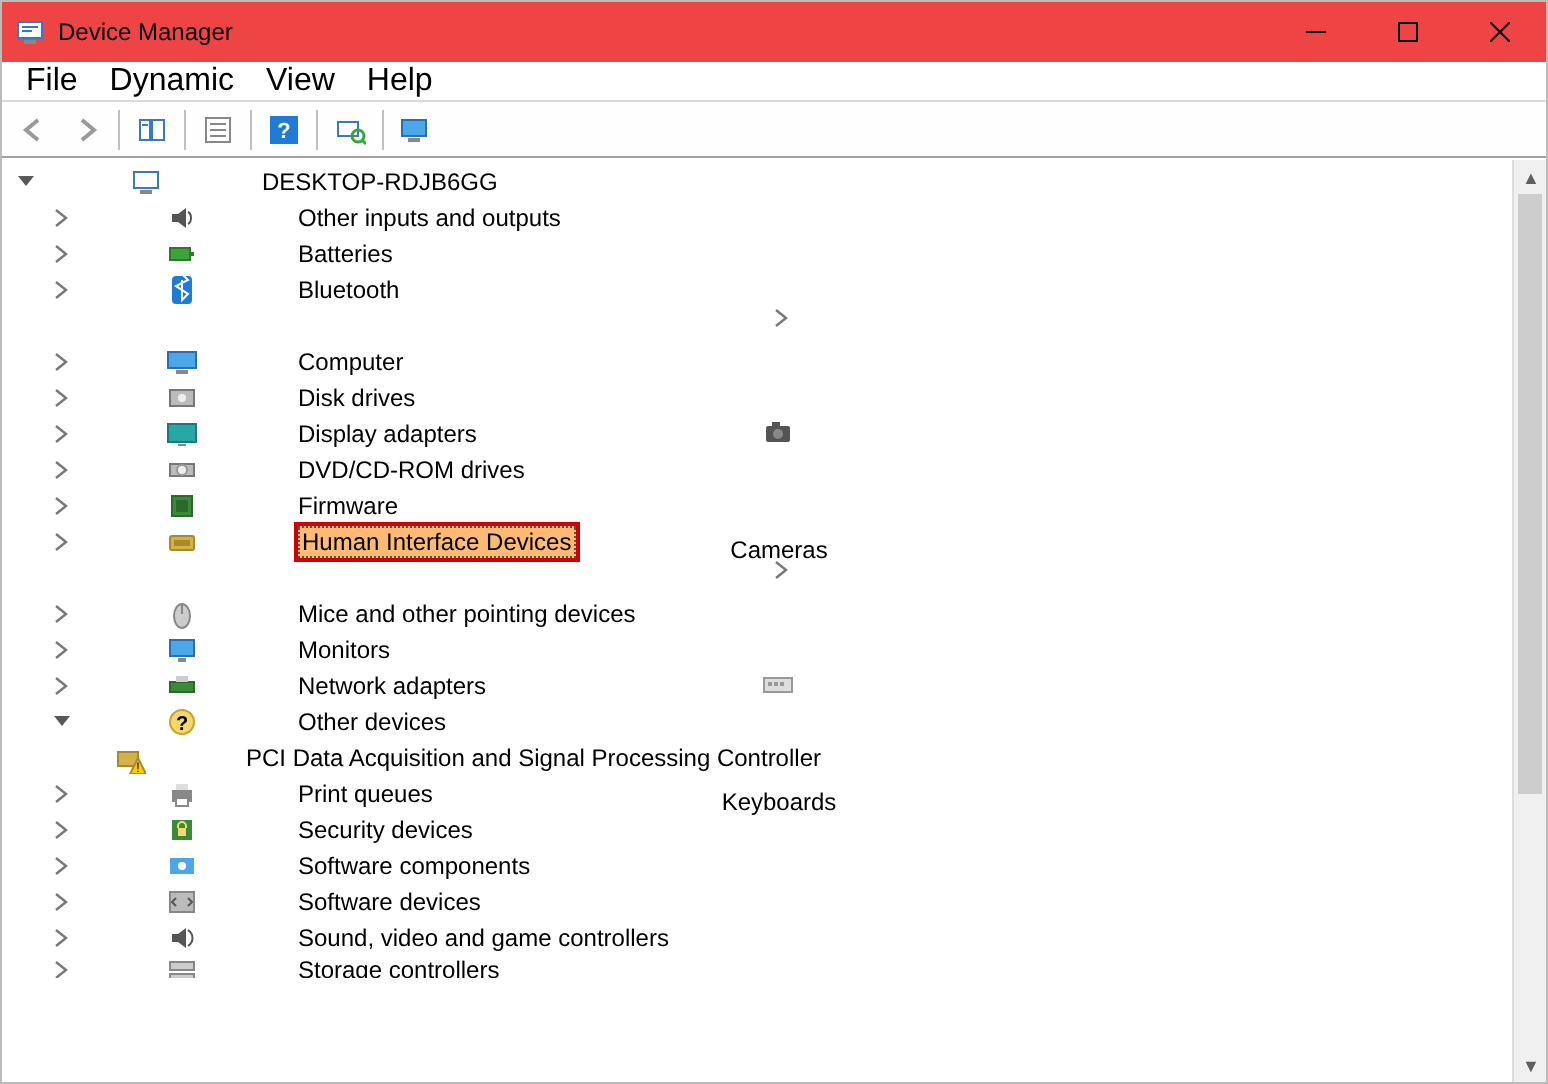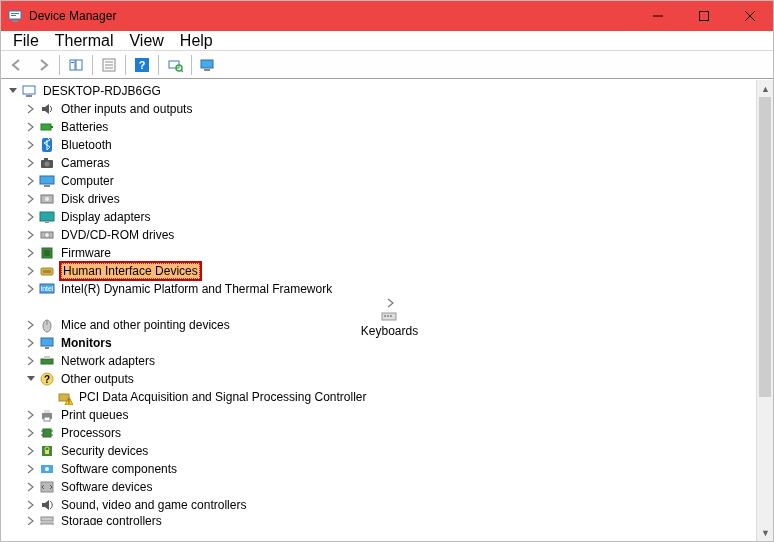"Thermal" div.menu-item { text: Thermal -> Dynamic }
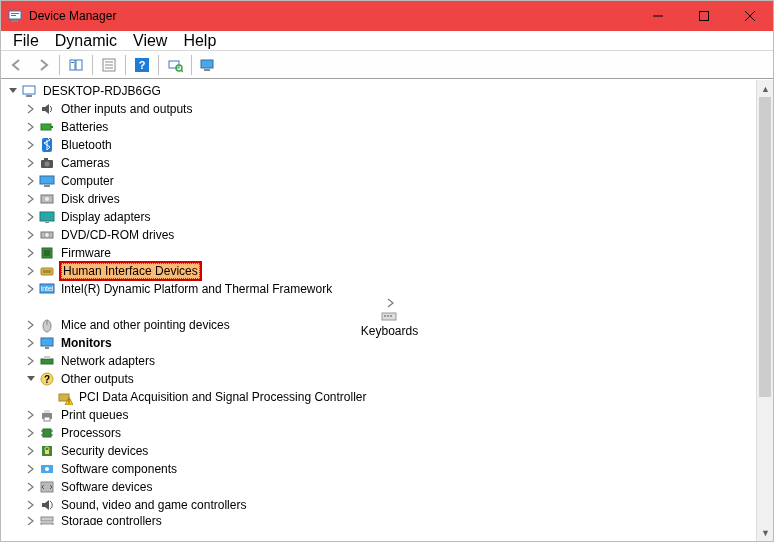"DESKTOP-RDJB6GG" .node { gap: none -> 44px }
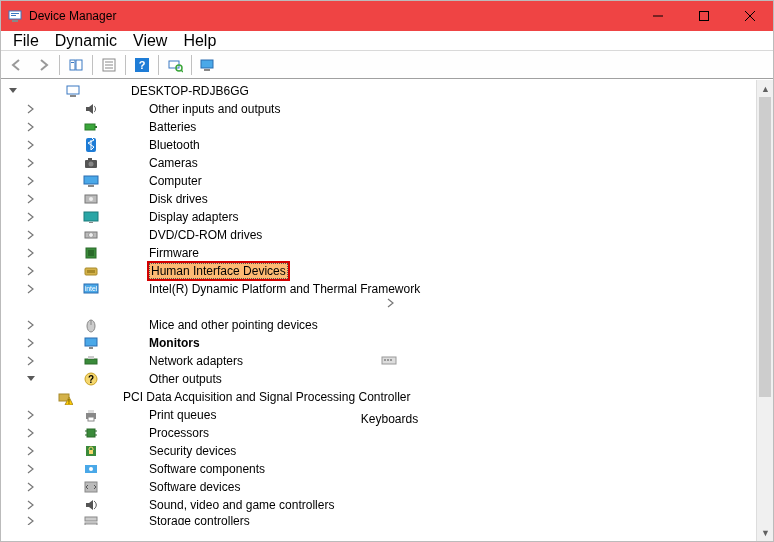"Cameras" div.node { flex-direction: none -> column }
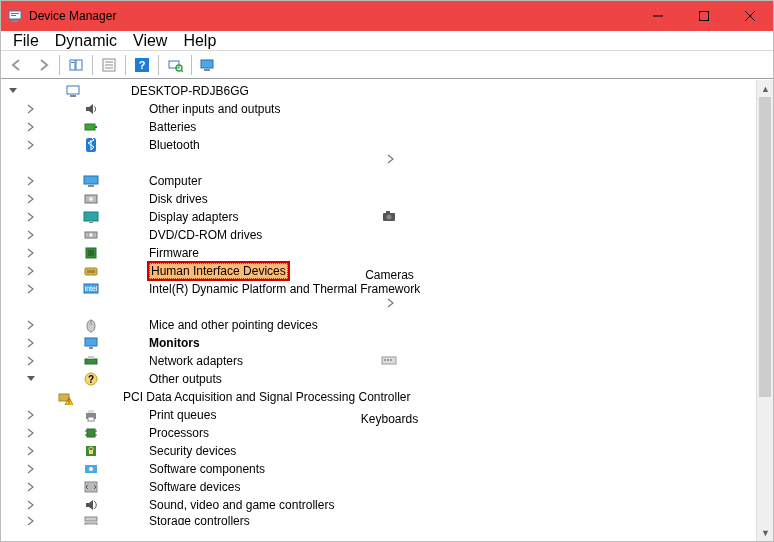"Intel(R) Dynamic Platform and Thermal" div.node { html: <div> <span> <svg> <path></path> </svg> </span> <span> <svg> <rect></rect> <text>intel</text> </svg> </span> <span>Intel(R) Dynamic Platform and Thermal Framework</span> </div> -> none }
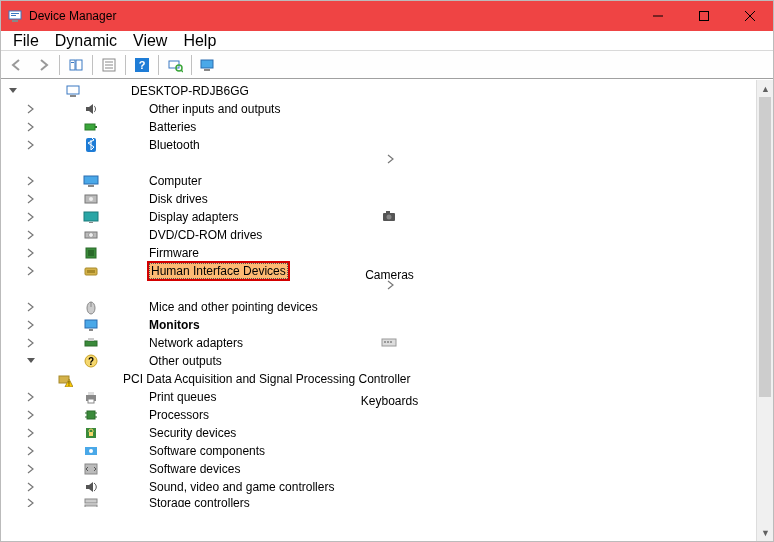"Monitors" div.node { font-weight: bold -> none }
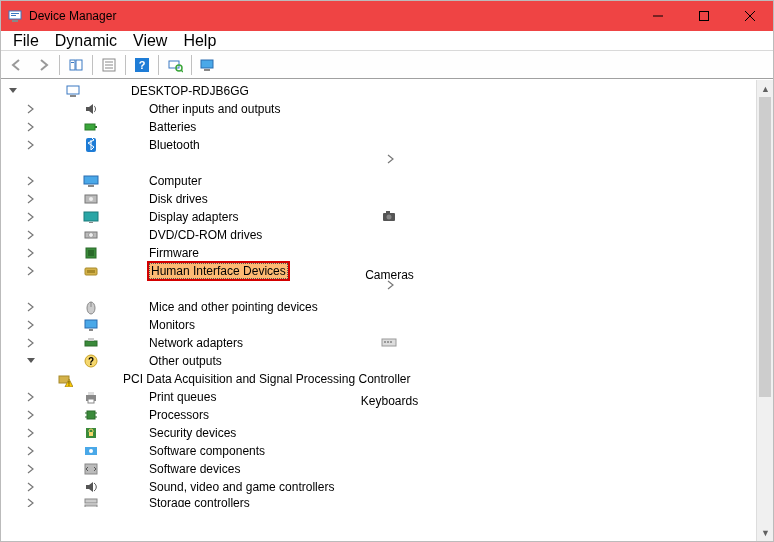"Other outputs" span.node-label { text: outputs -> devices }
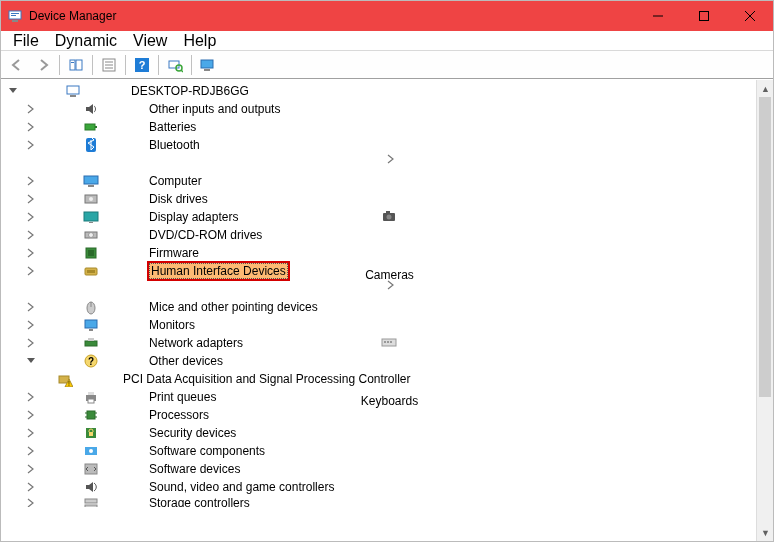"Processors" div.node { html: <div> <span> <svg> <path></path> </svg> </span> <span> <svg> <rect></rect> <line></line> <line></line> <line></line> <line></line> </svg> </span> <span>Processors</span> </div> -> none }
